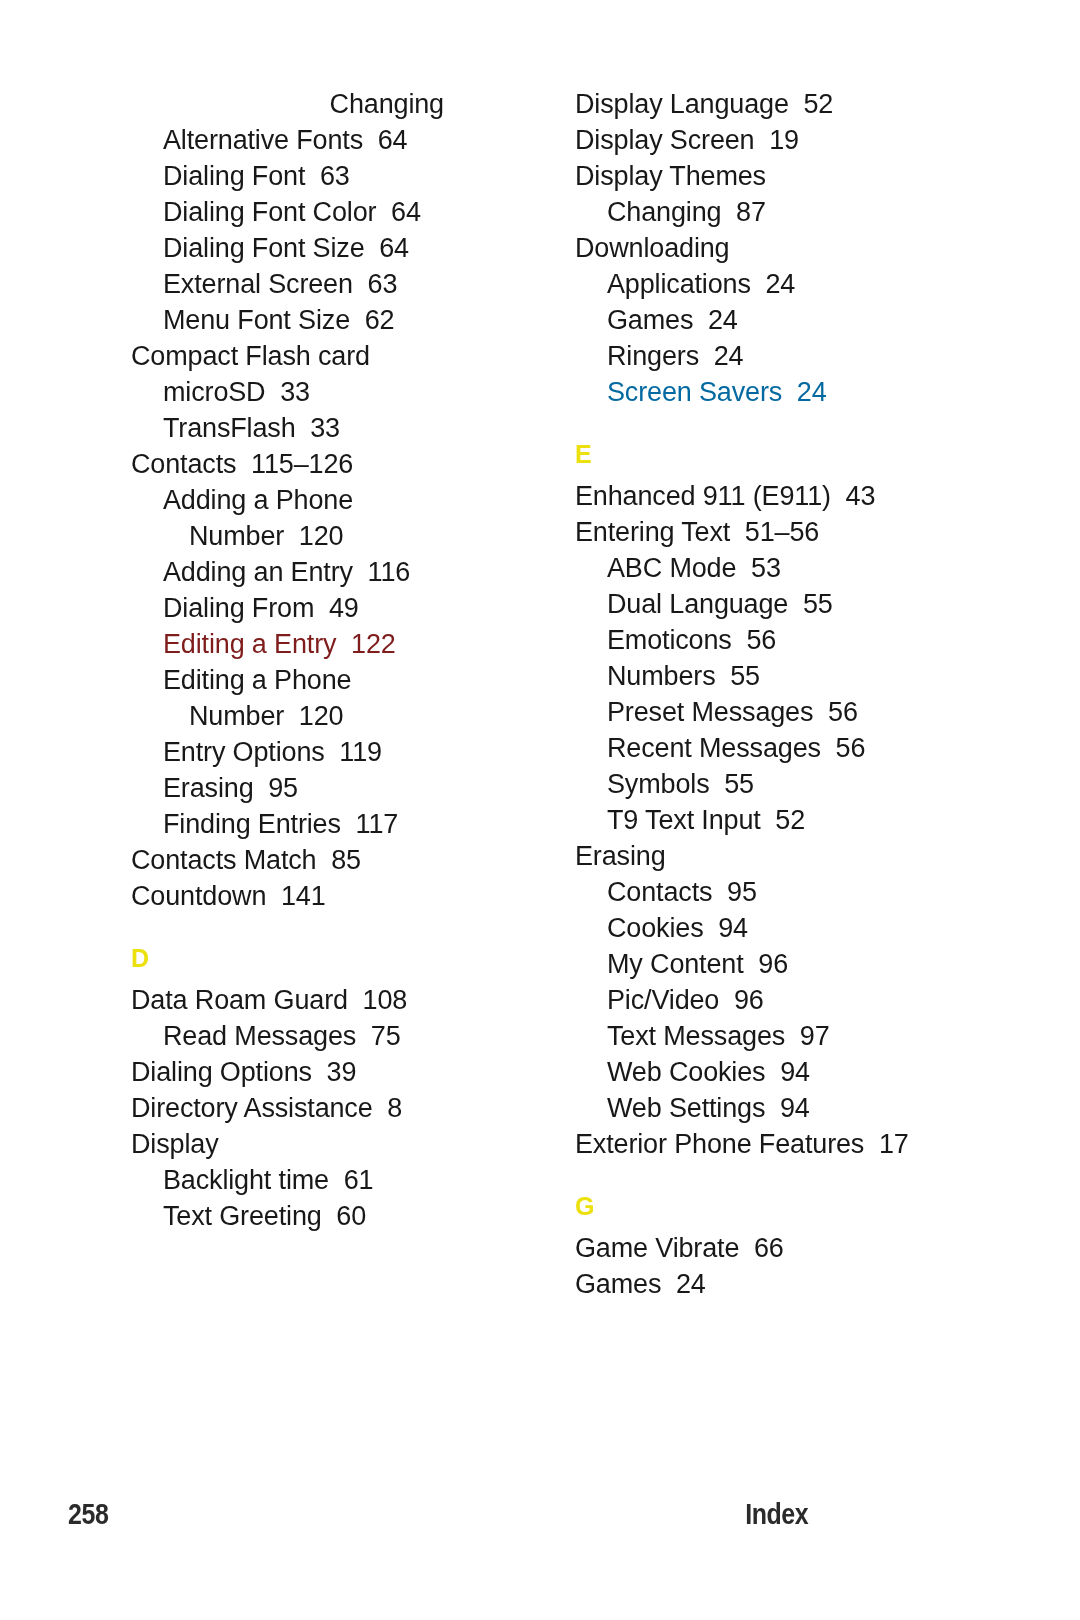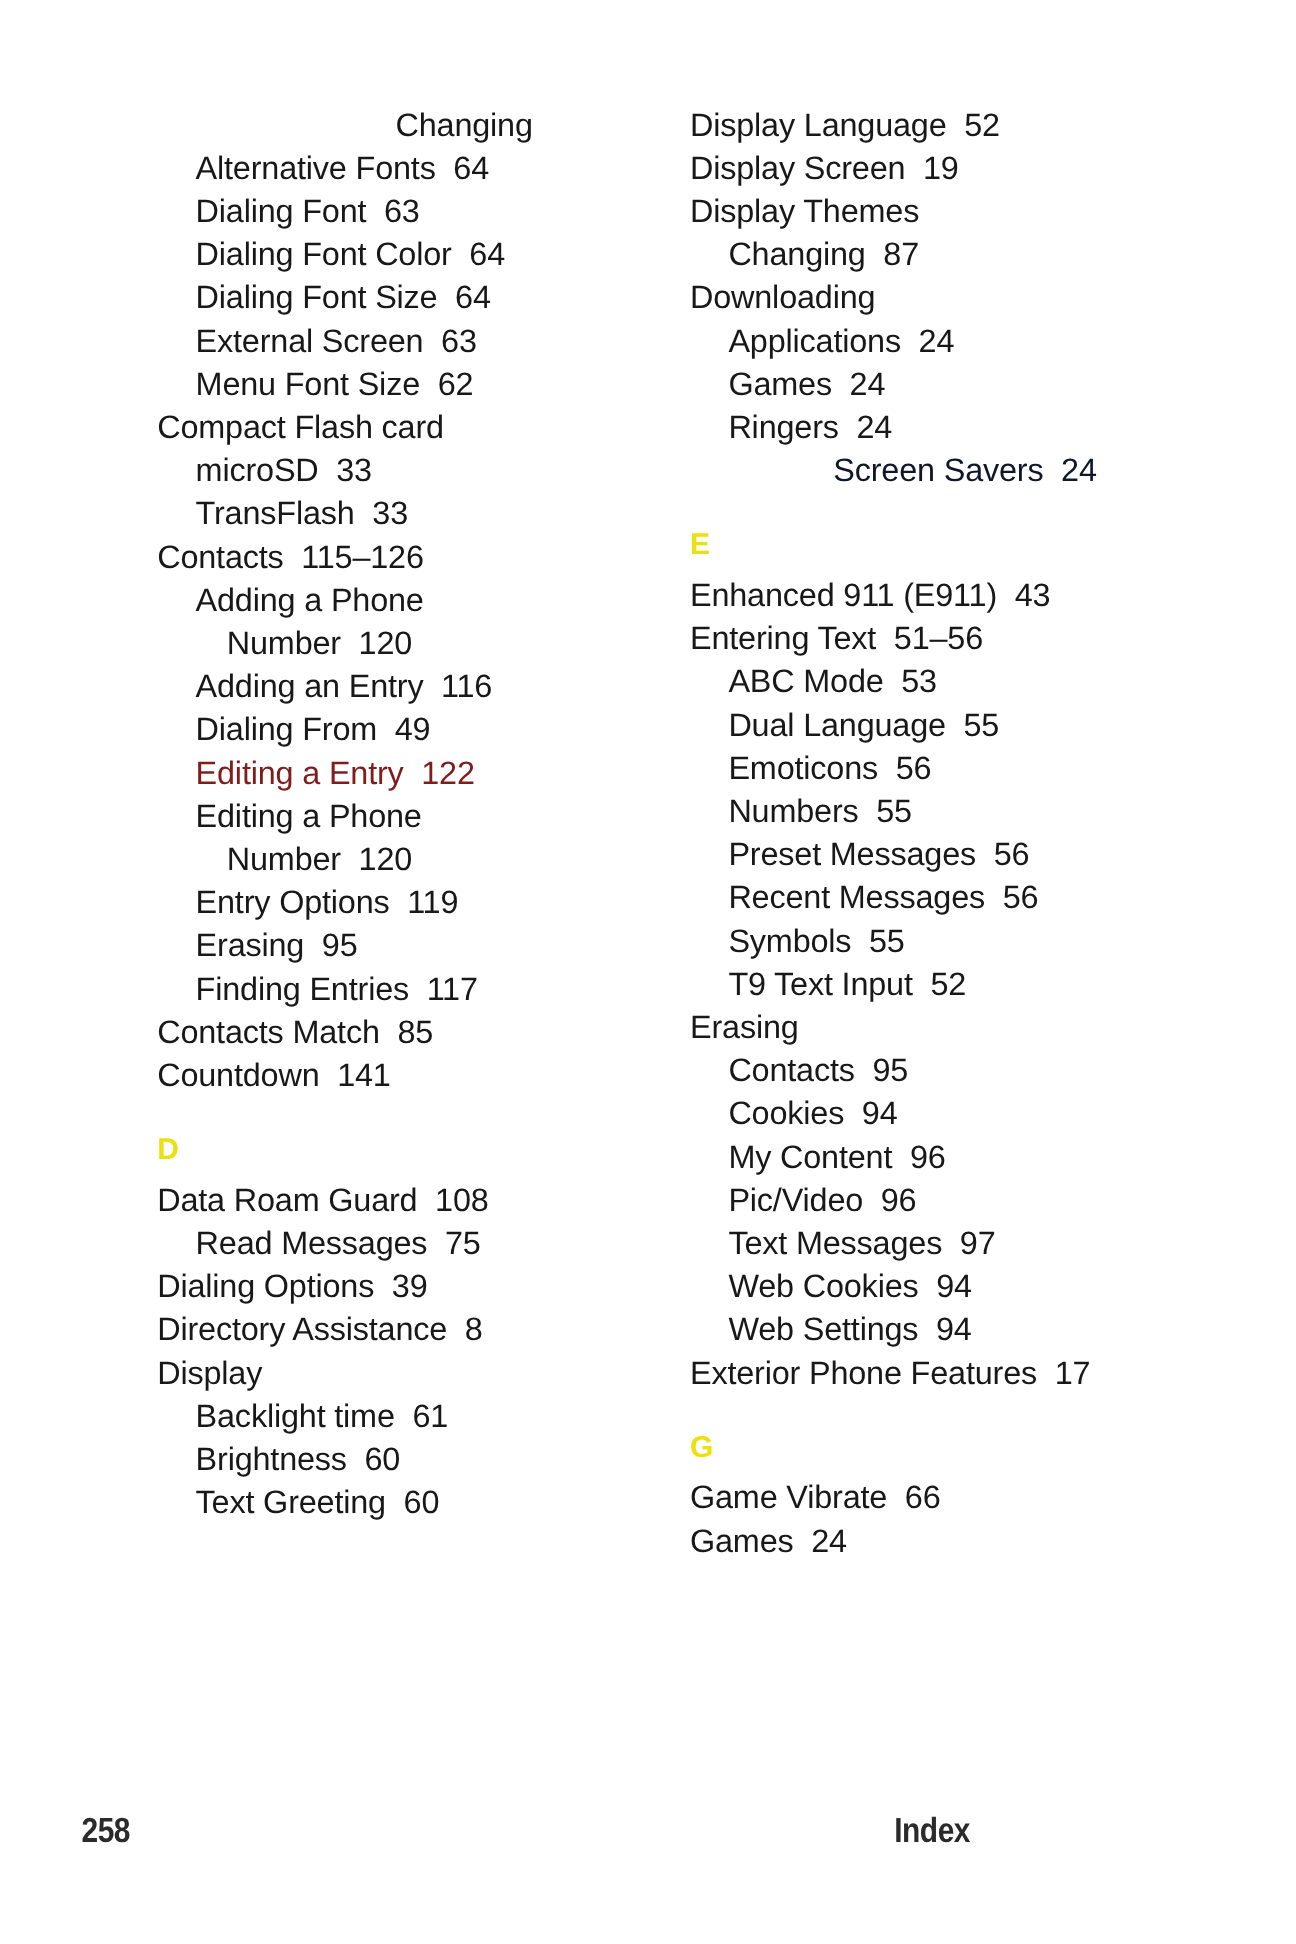"Screen Savers 24" div.entry { color: #0f172a -> #0369a1; text-align: right -> none }
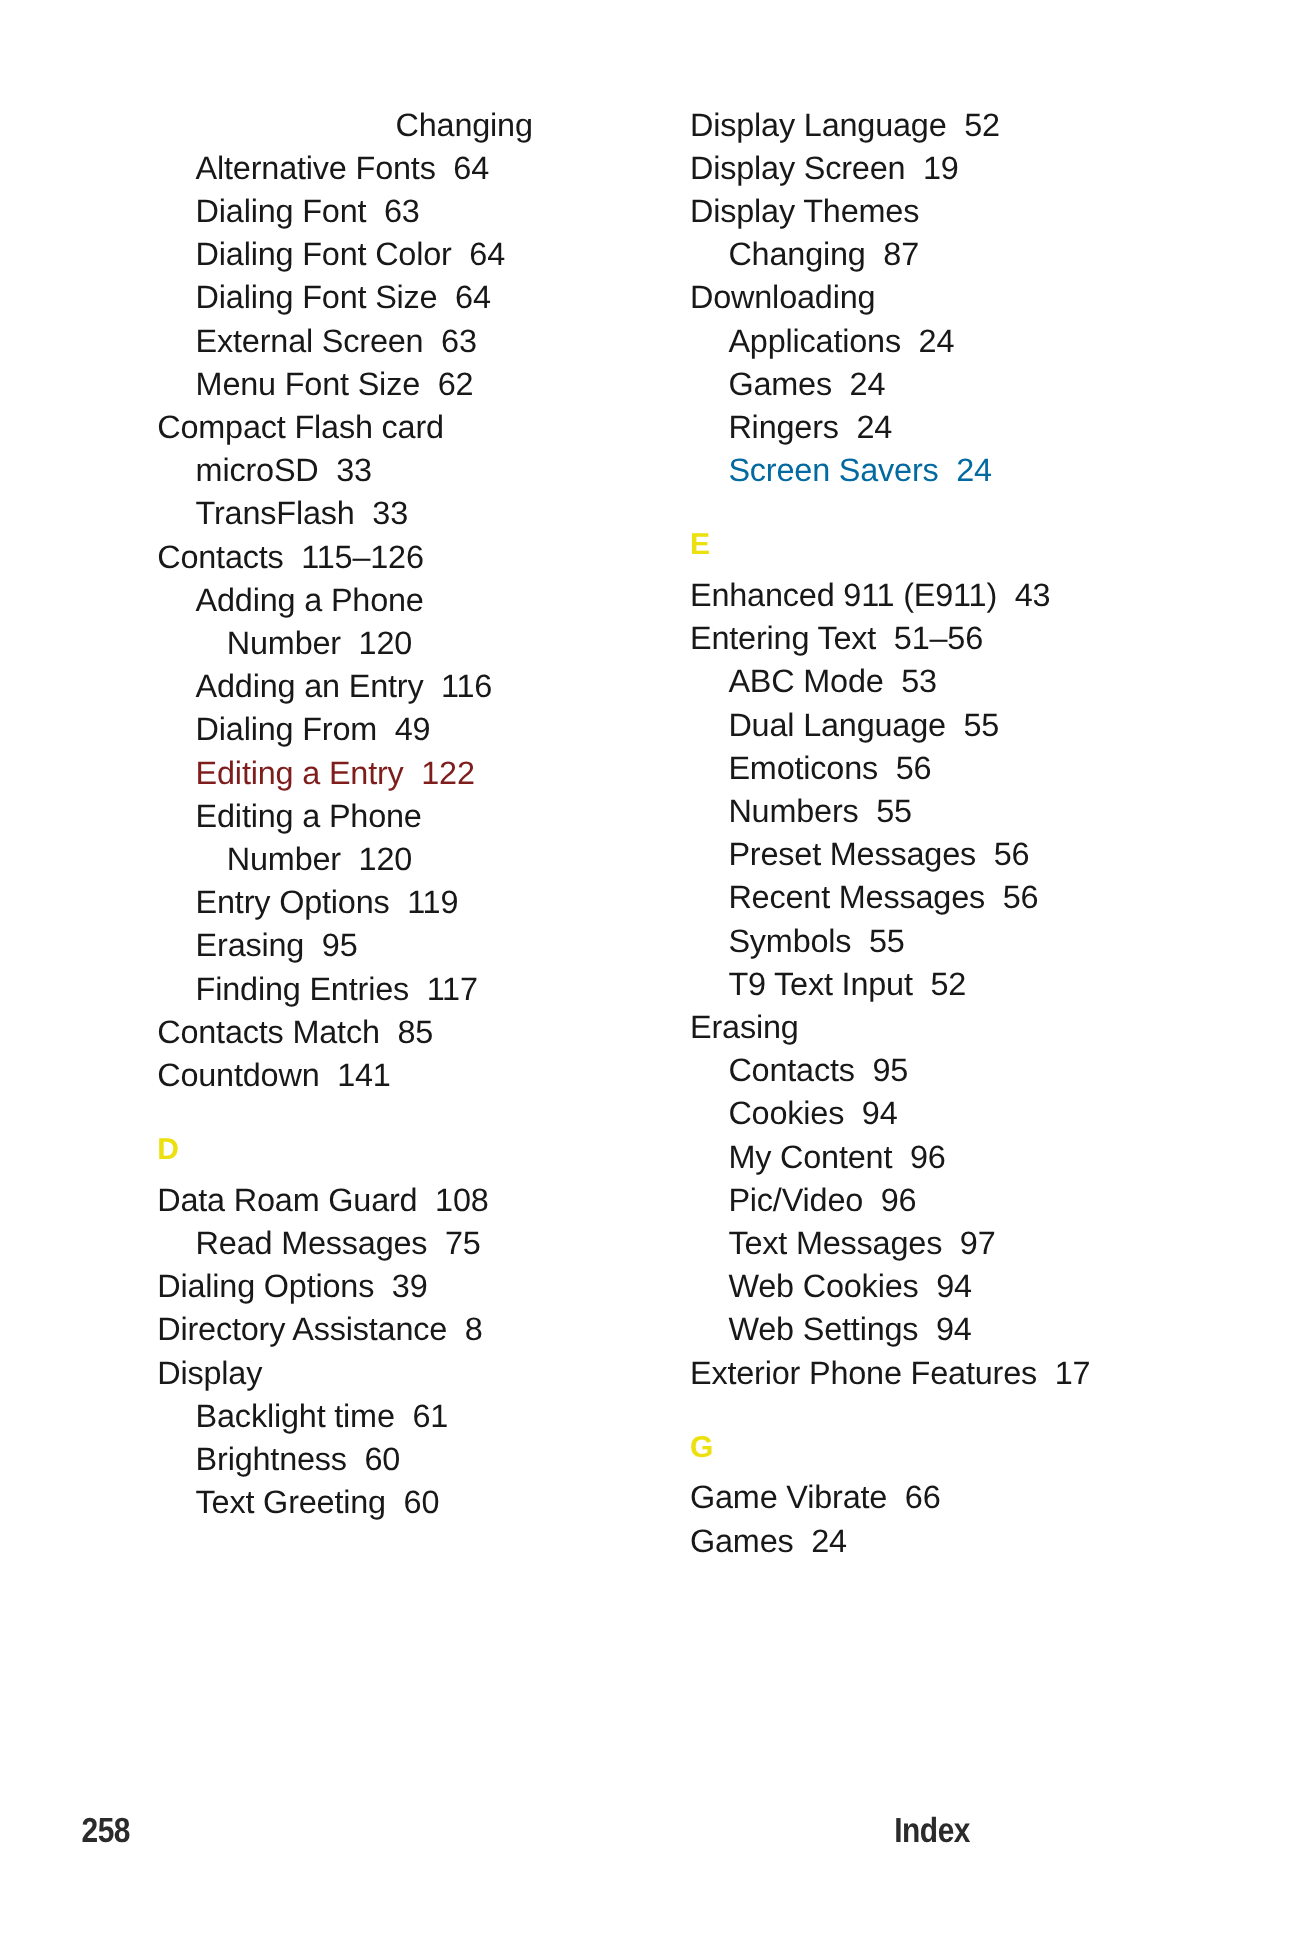"Brightness 60" div.entry { html: <div>Brightness 60</div> -> none }
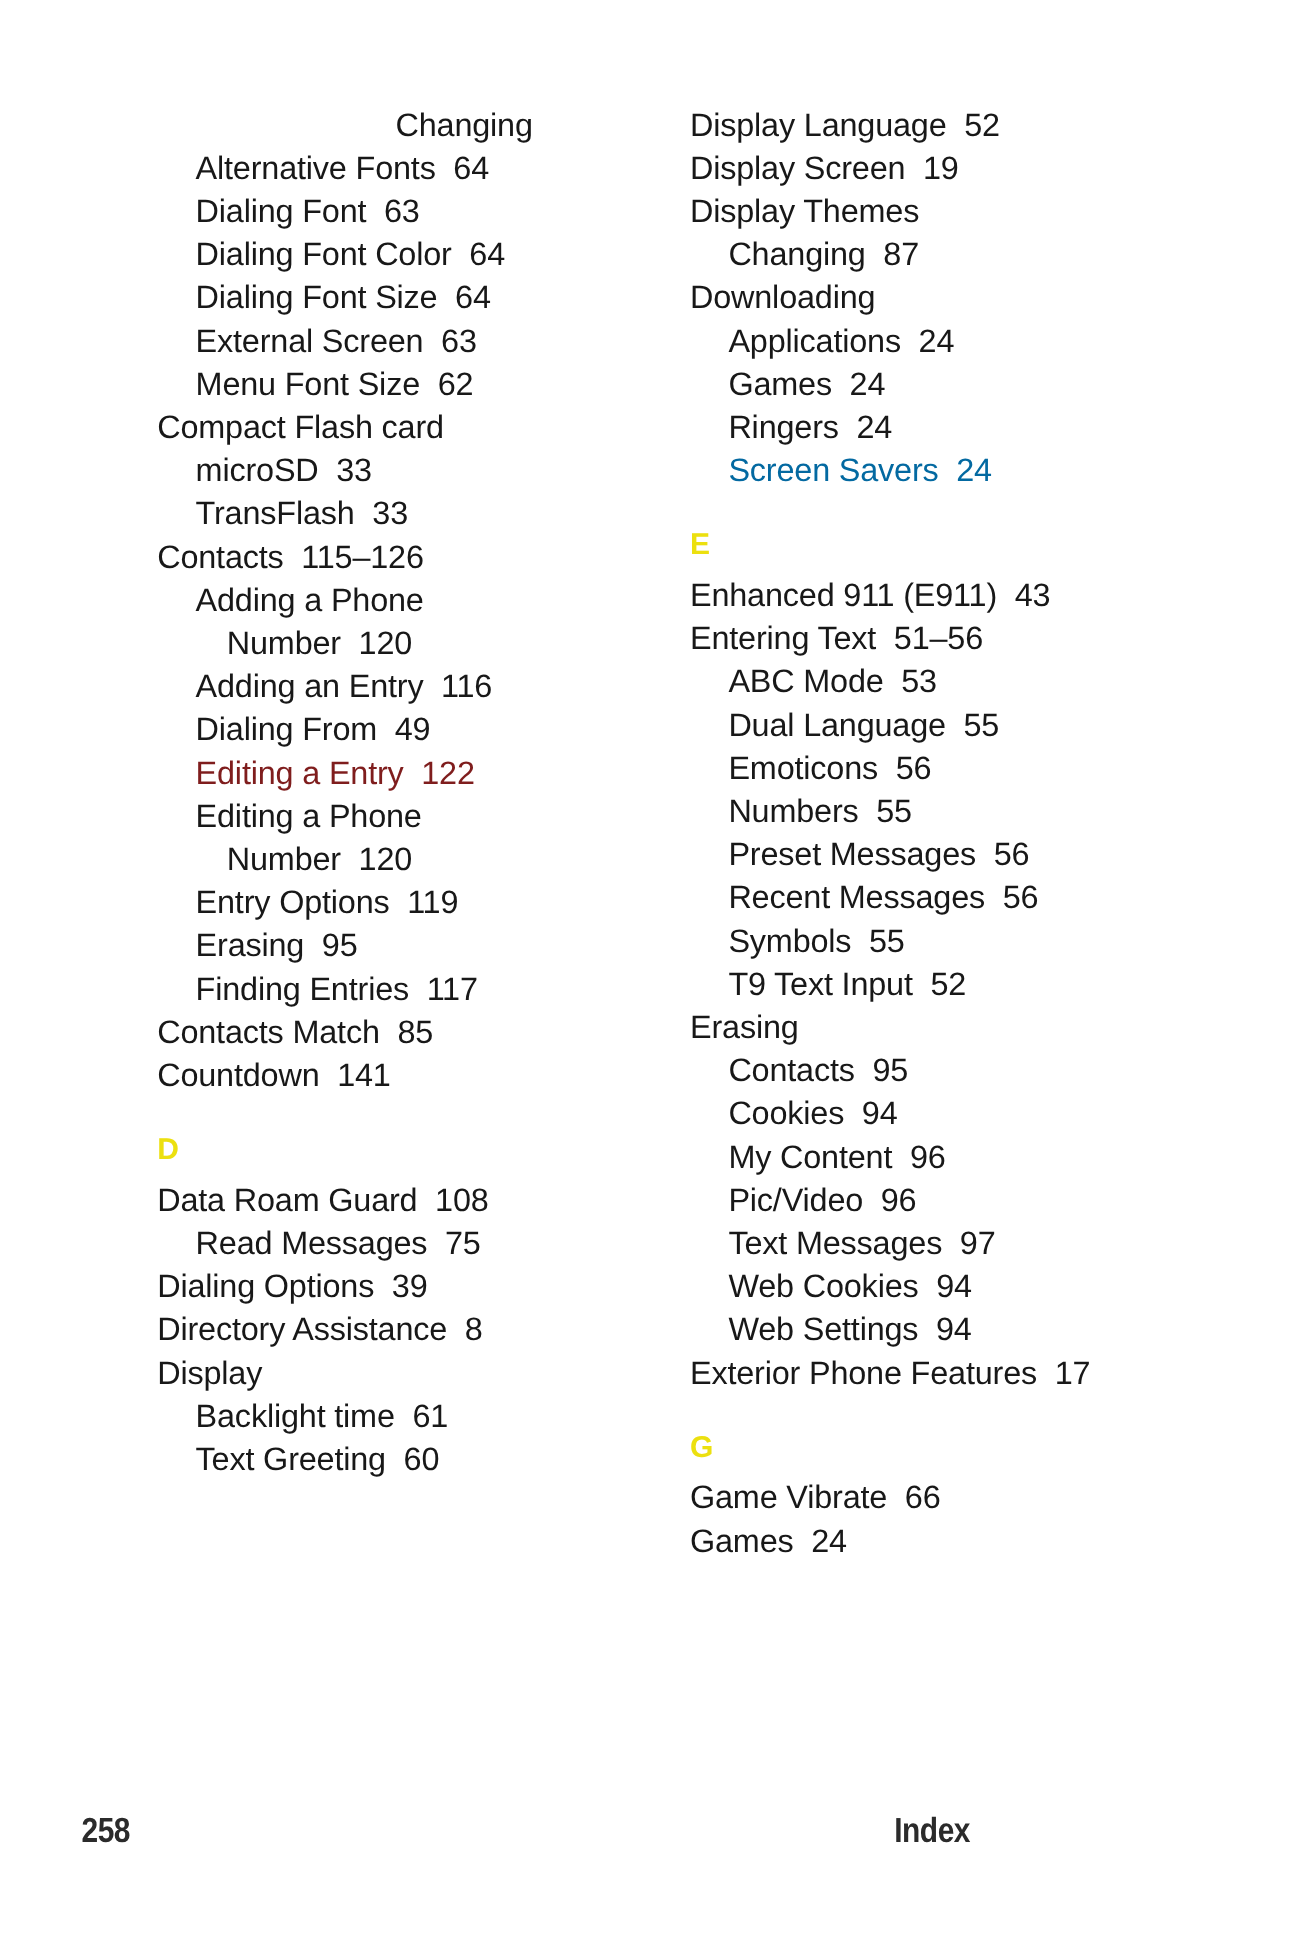"258" #footer { bottom: 0 -> 12px }
